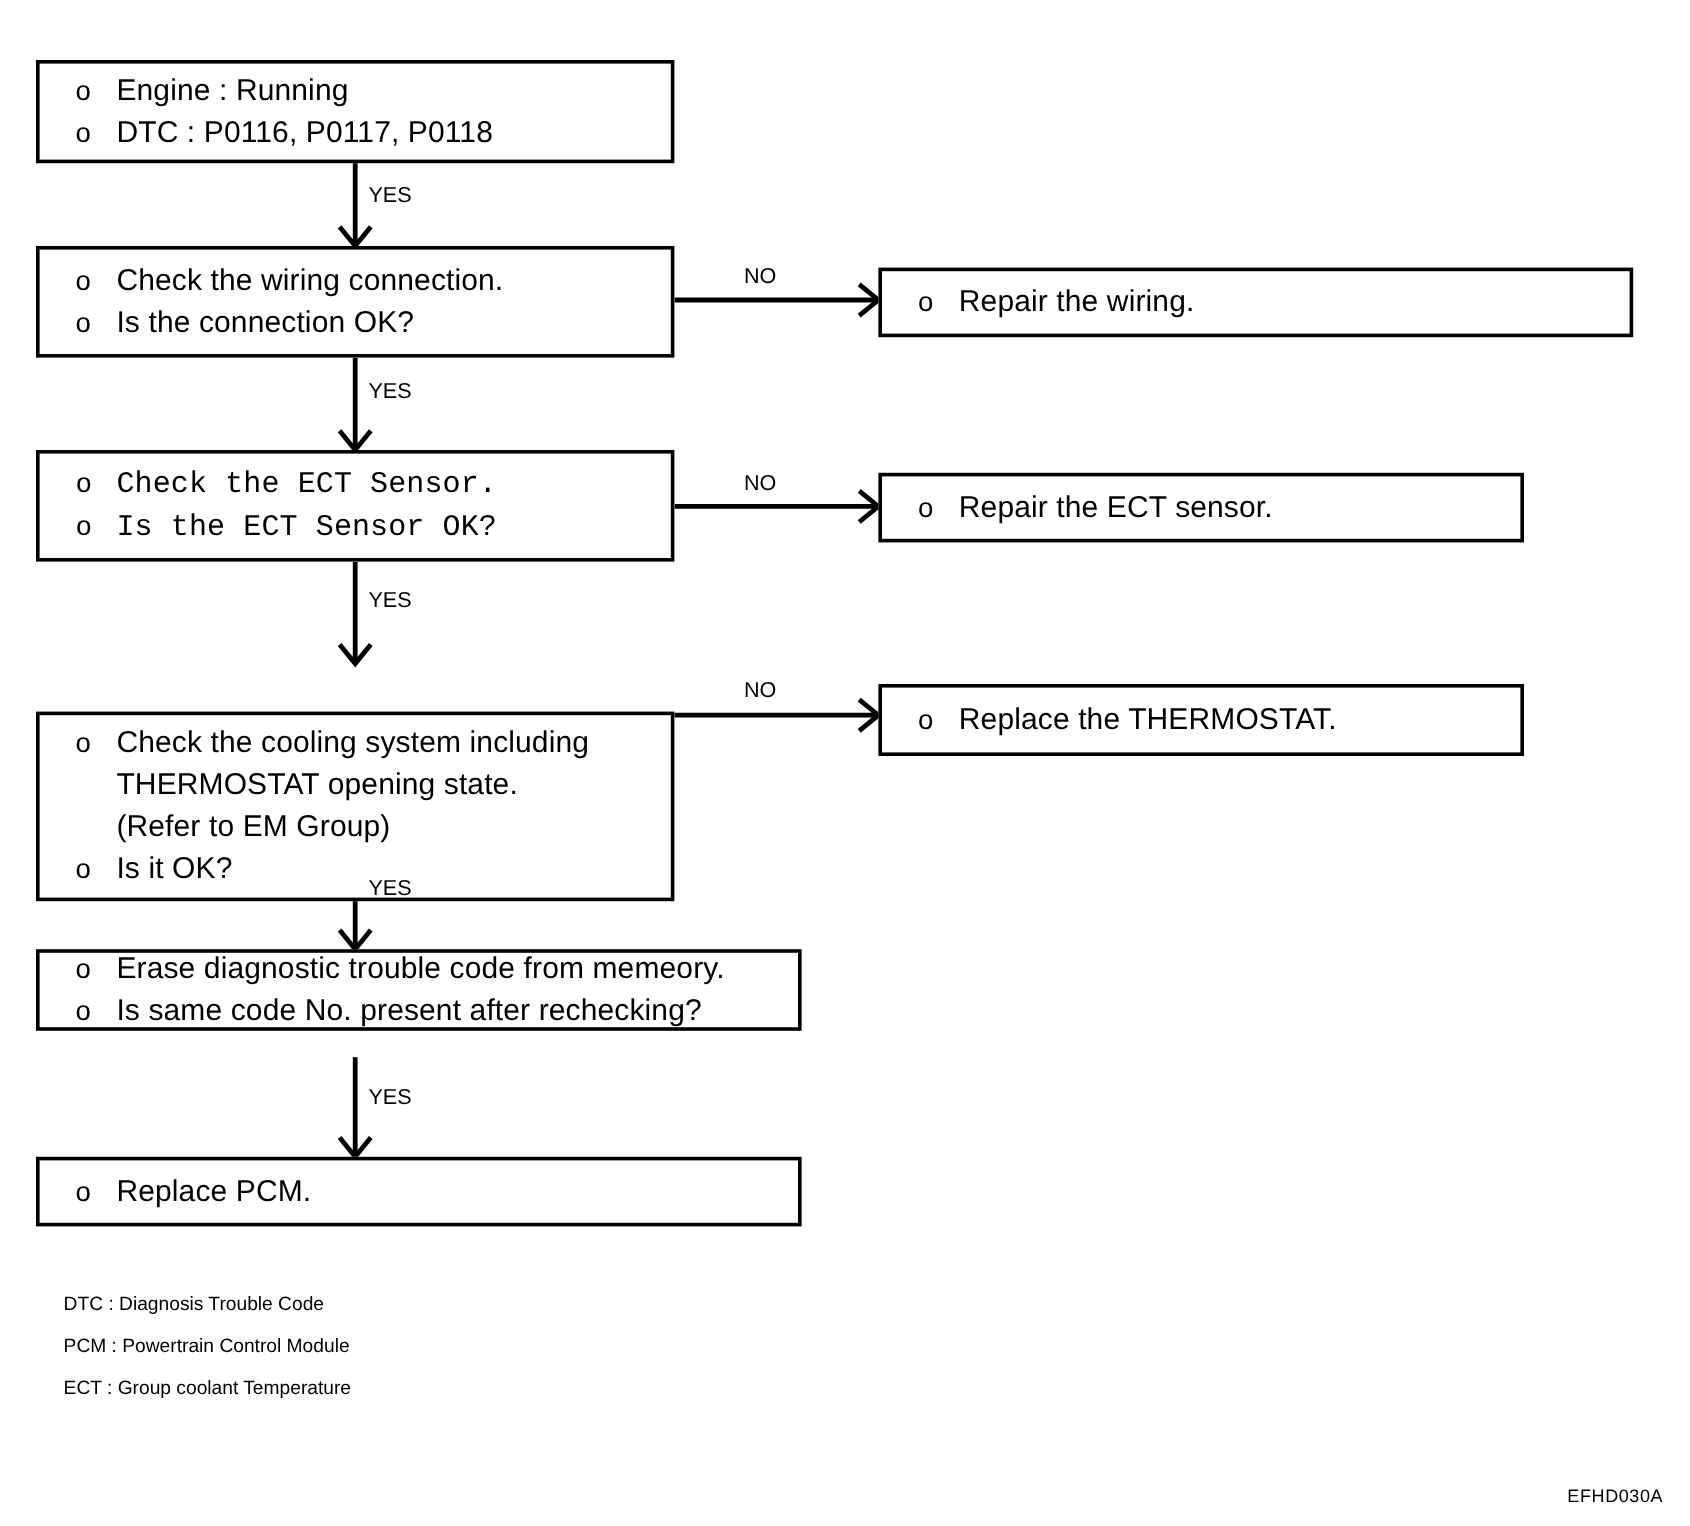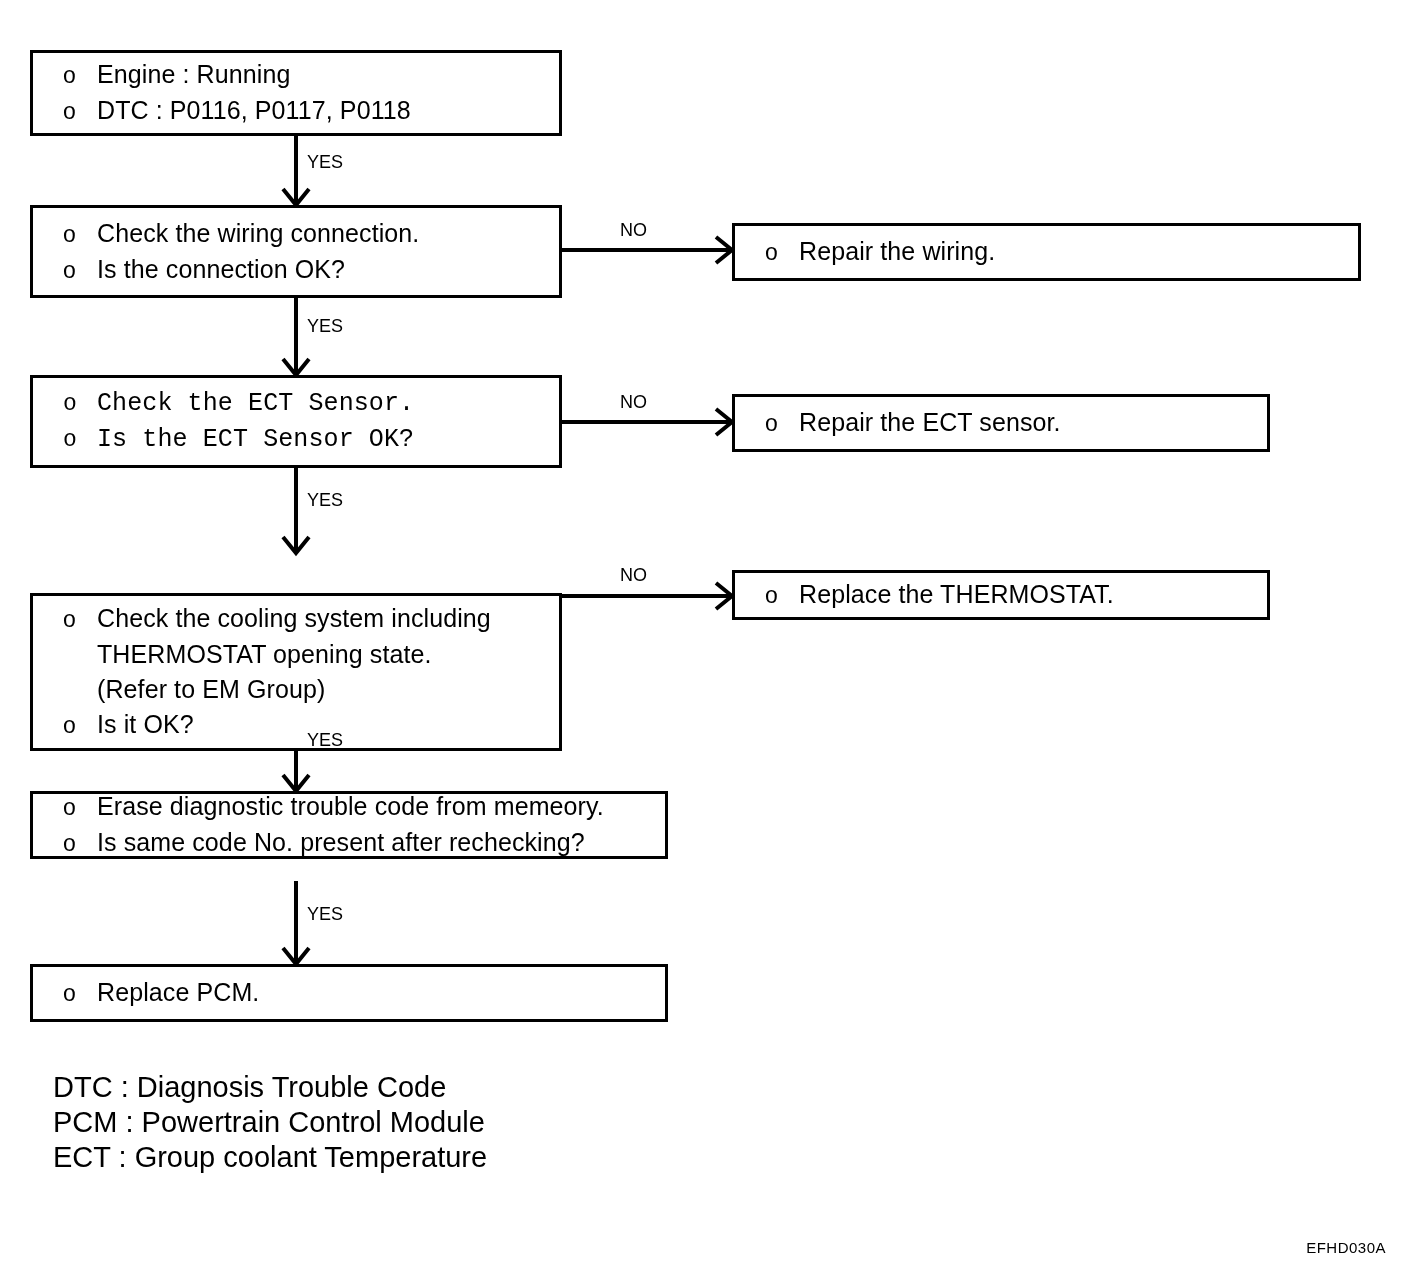"o Replace the THERMOSTAT." div.fc-box { height: 50px -> 60px }
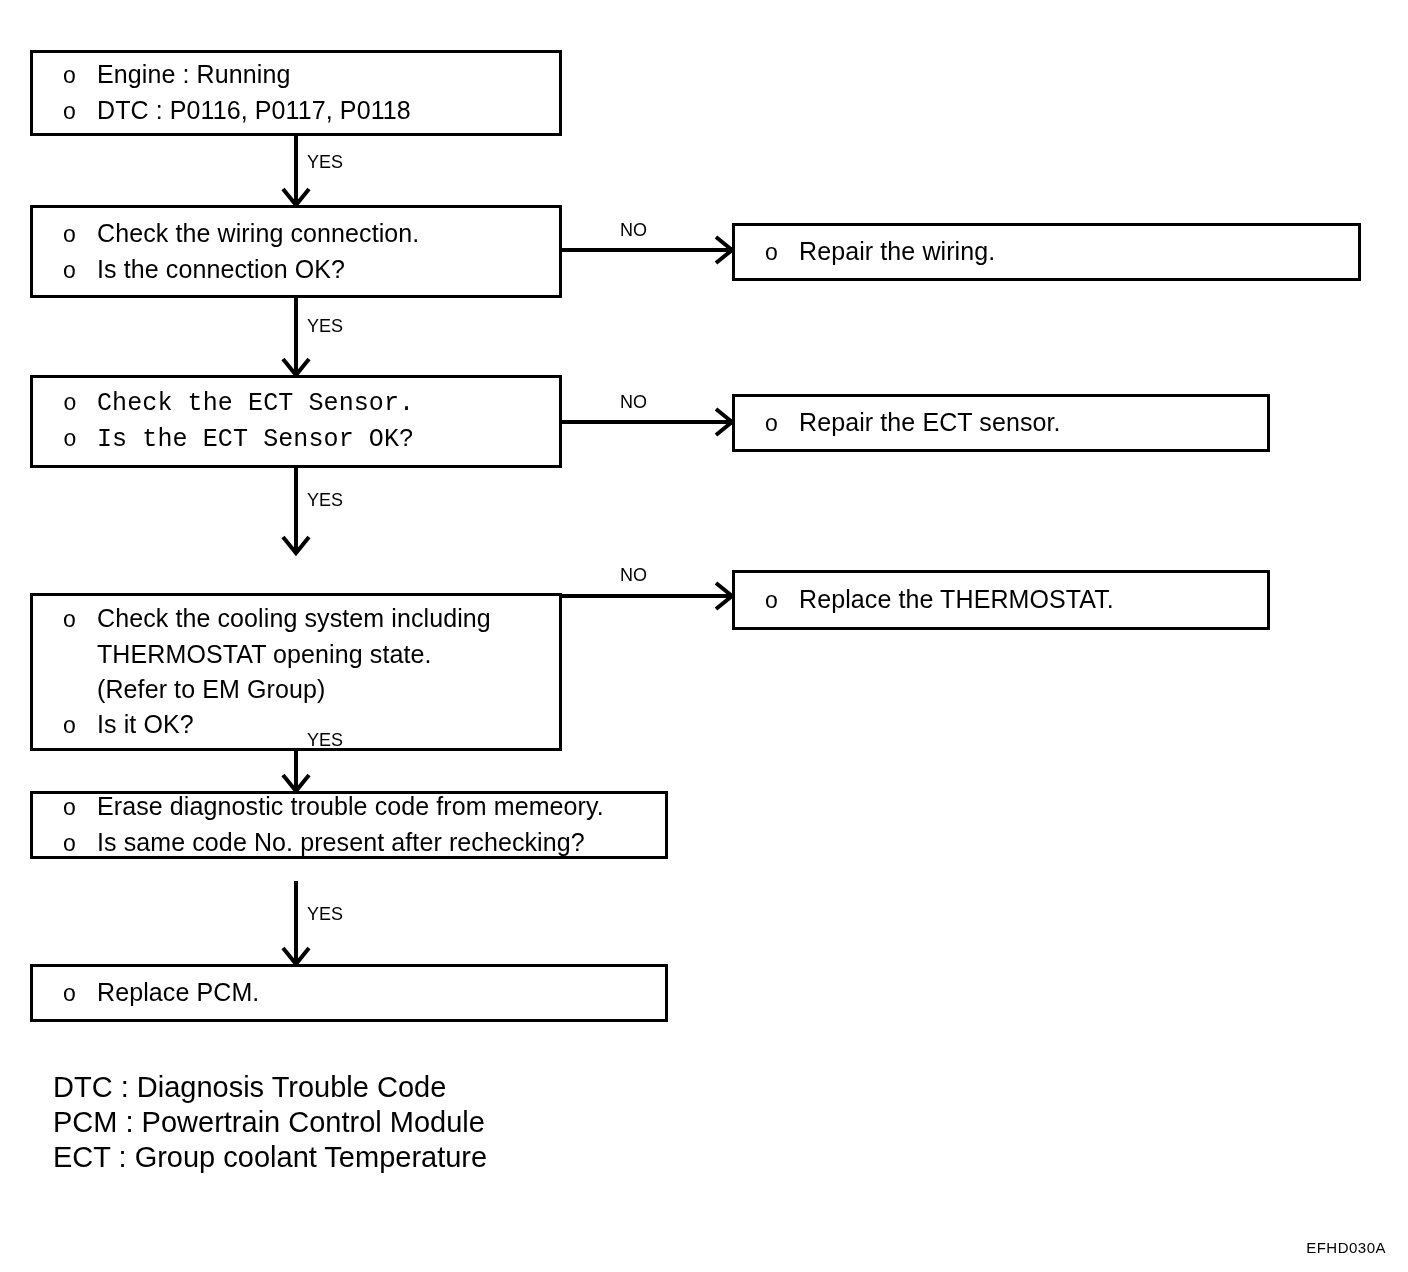"DTC : Diagnosis Trouble Code" .legend-line { font-size: 29px -> 16px }
